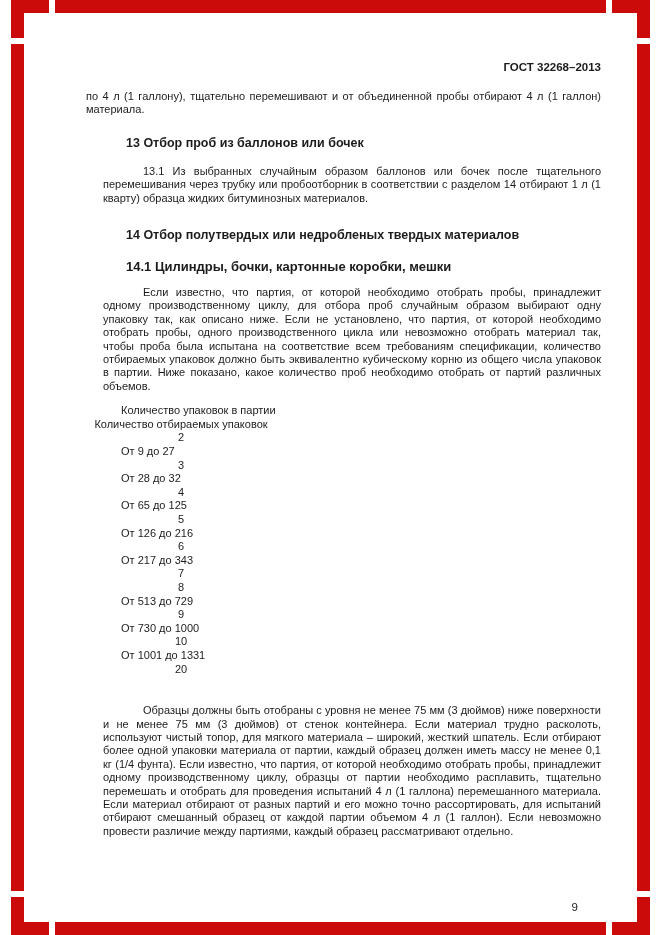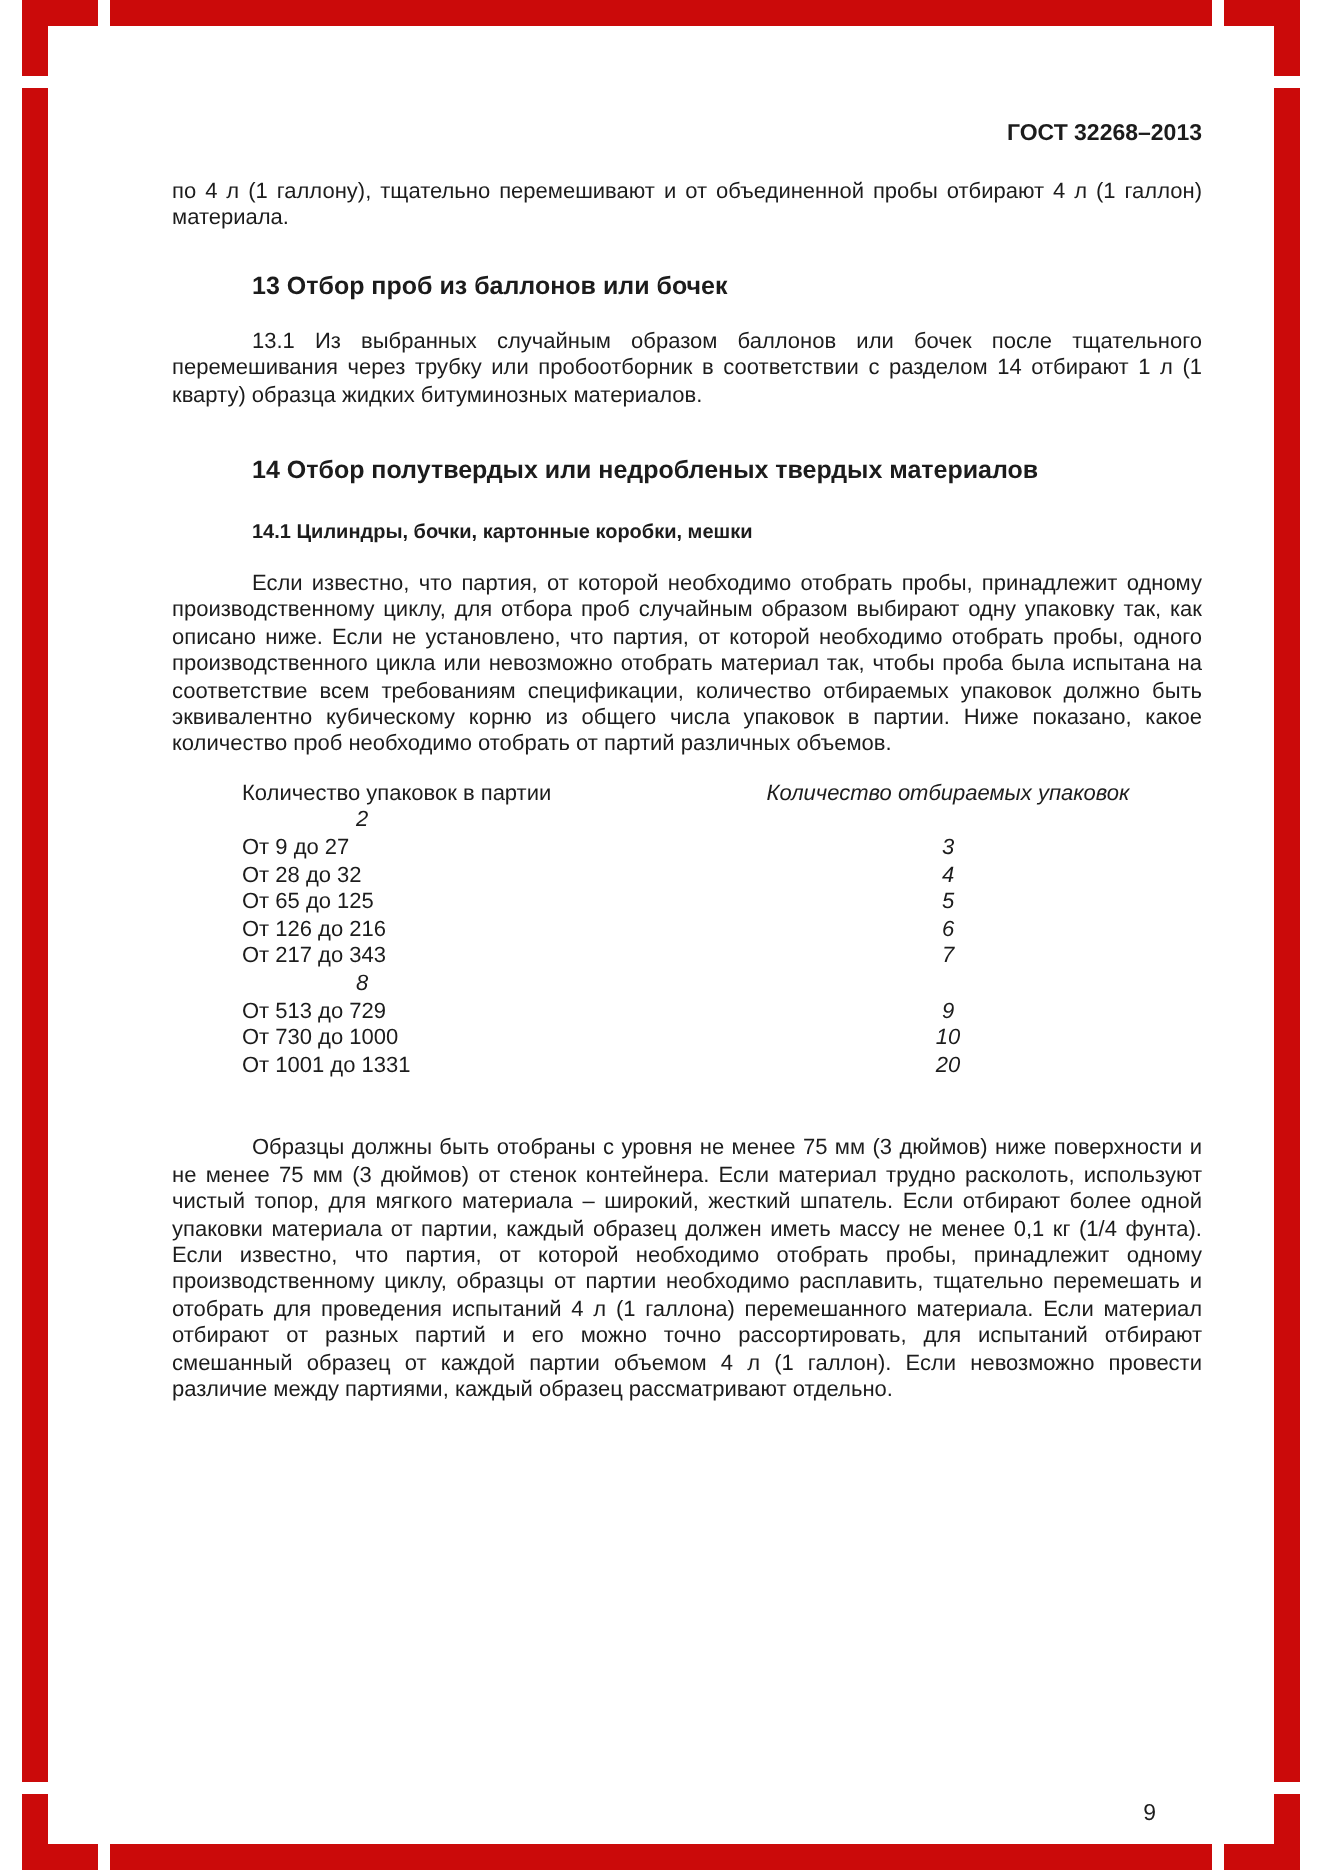"13.1 Из выбранных случайным образом" p.indent { margin-left: none -> 17px }
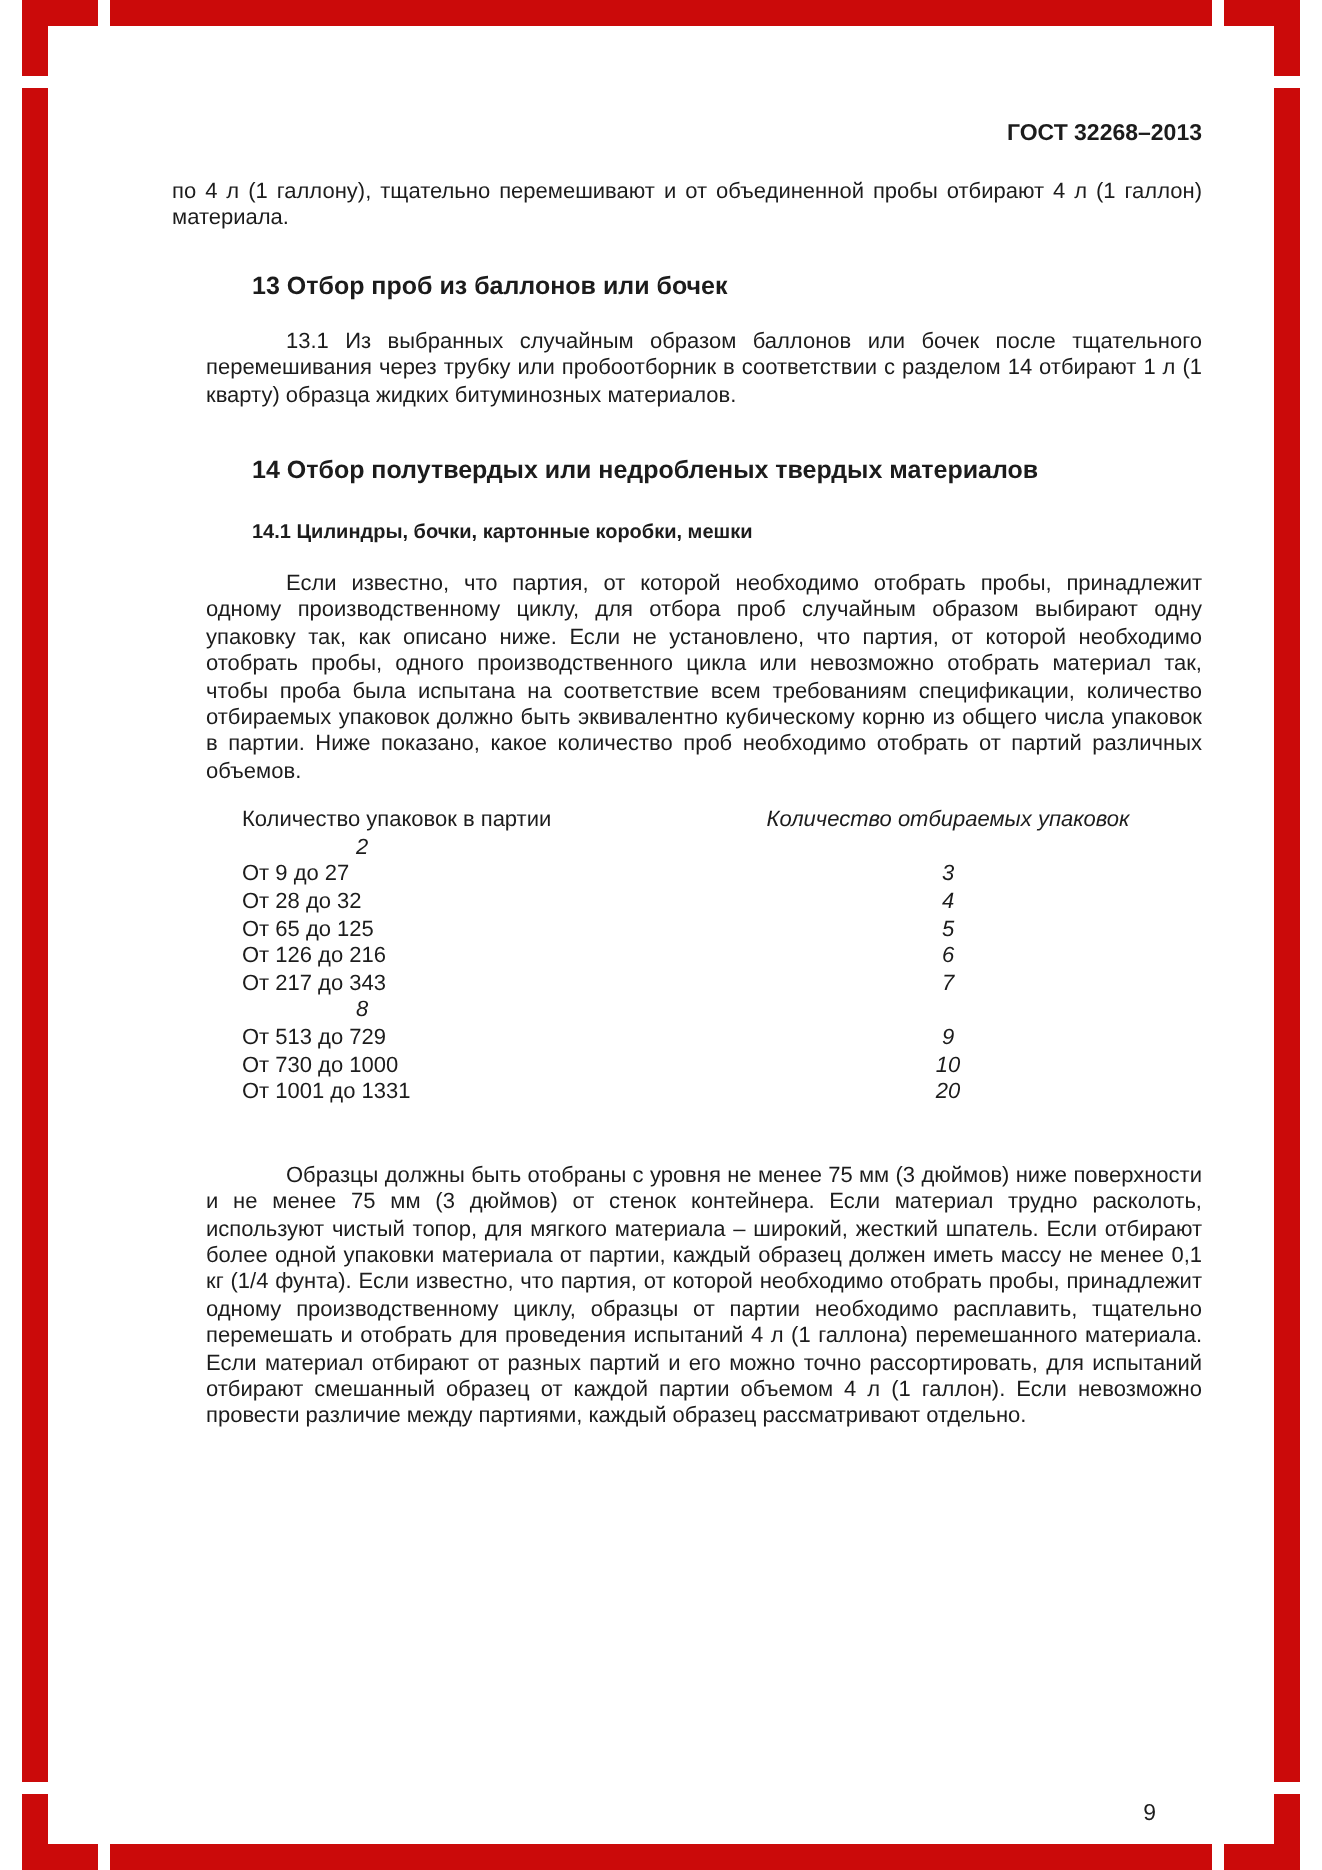"14.1 Цилиндры, бочки, картонные коробки," .h-sub { font-size: 10px -> 13px }
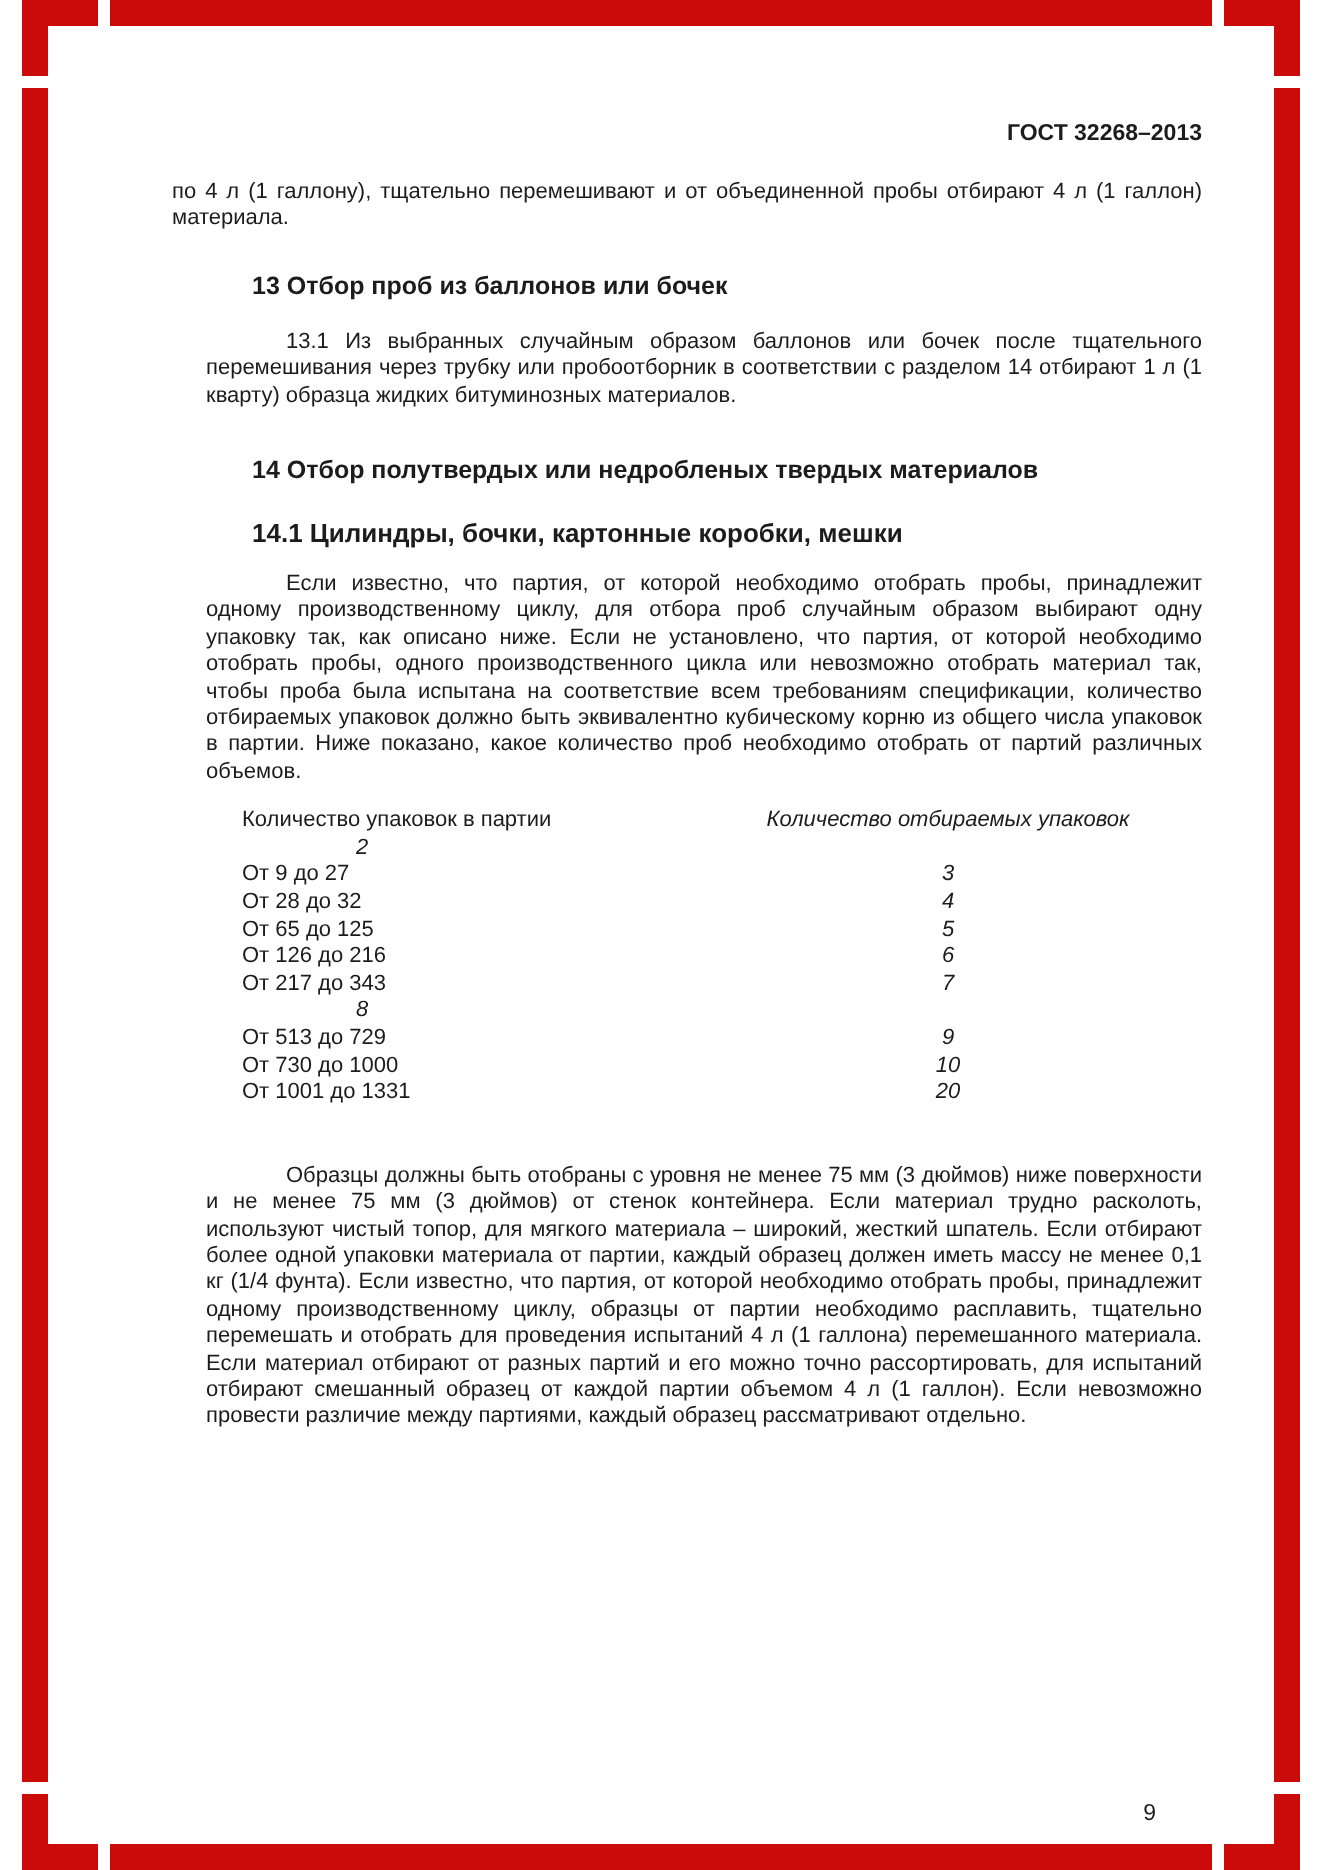"Количество упаковок в партии" .trow { flex-direction: none -> column }
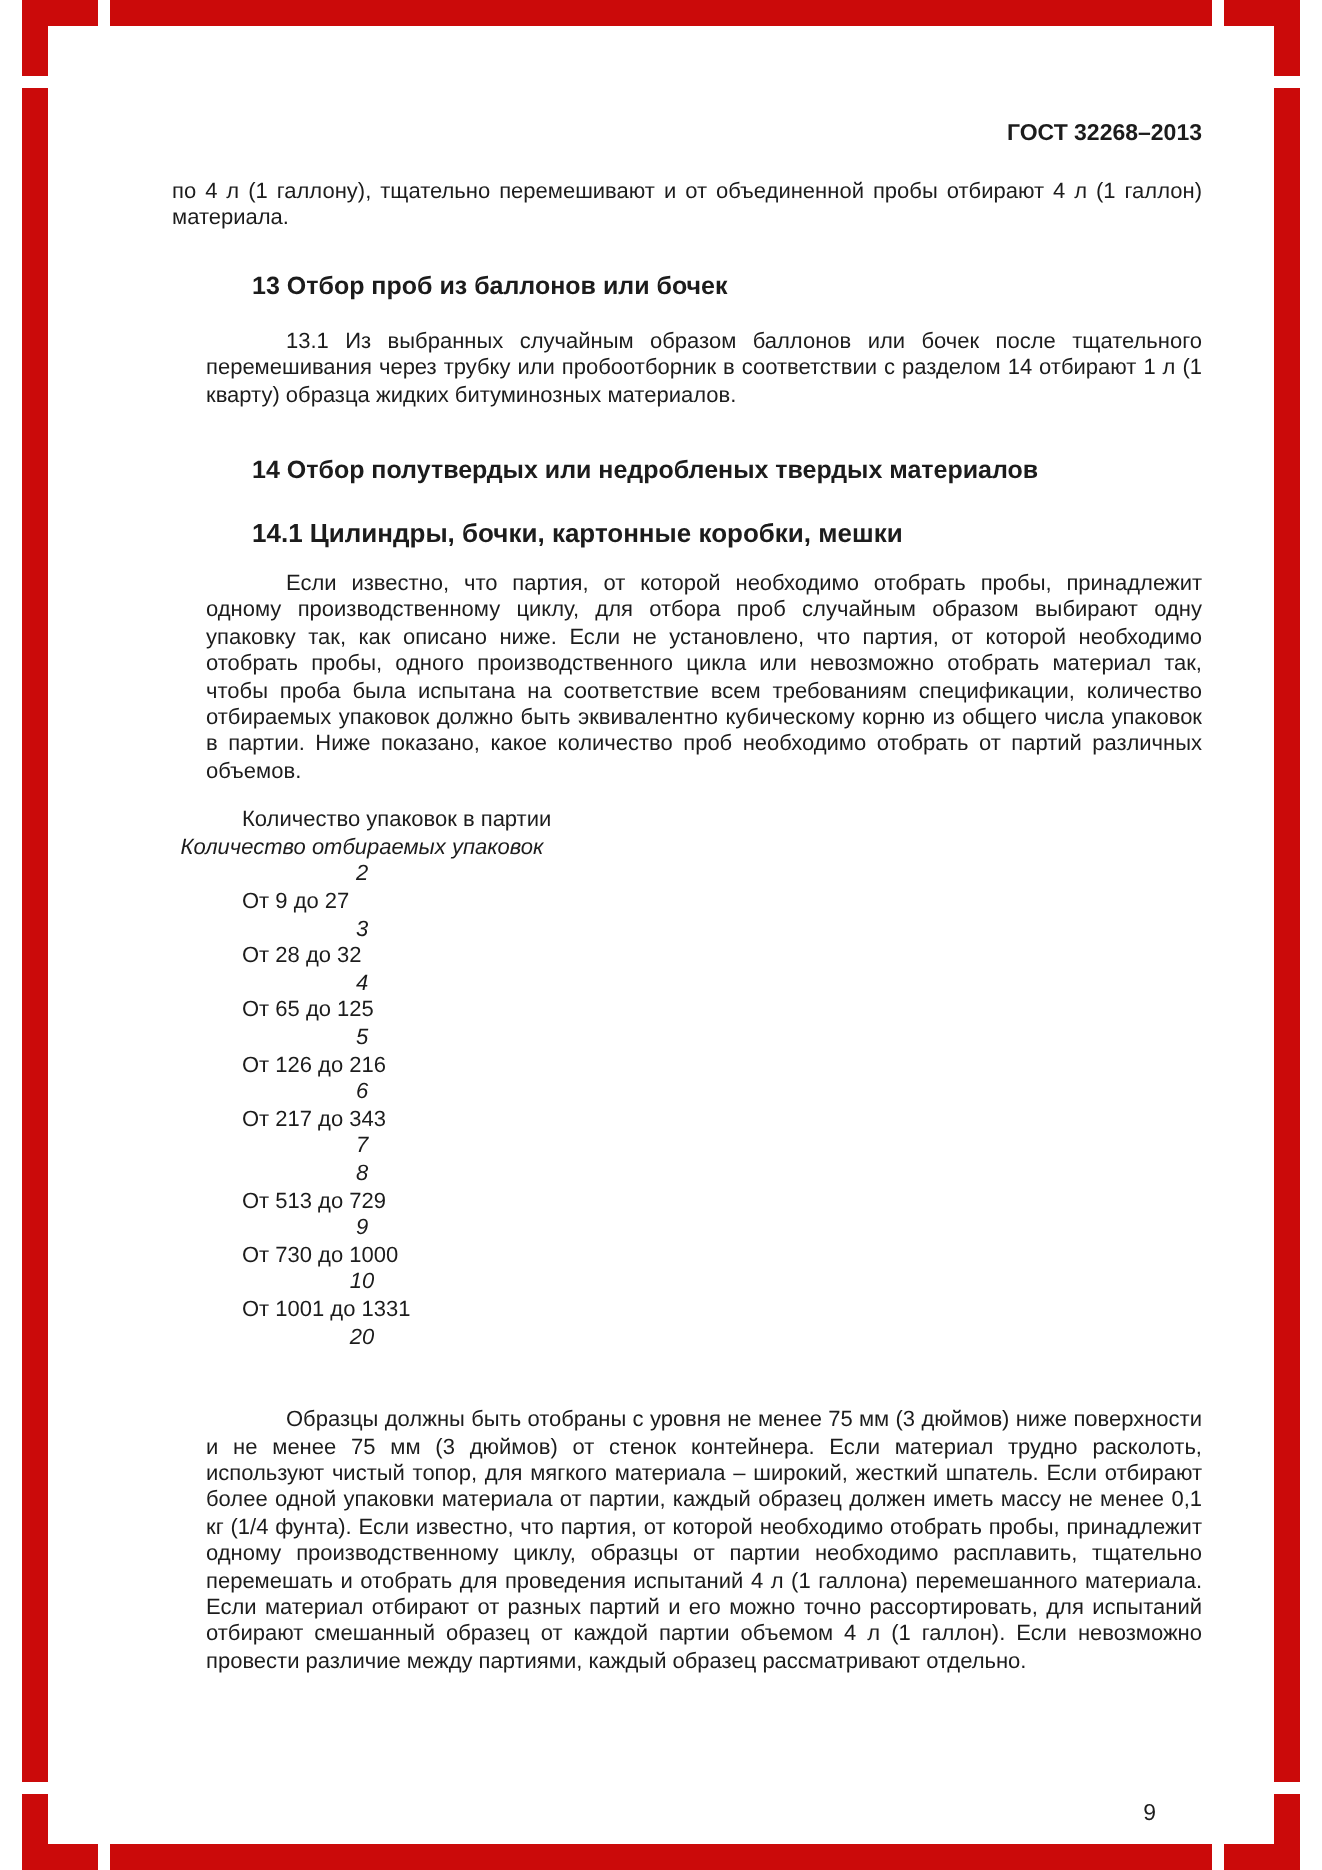"Количество отбираемых упаковок" .tc2 { font-style: italic -> none }
